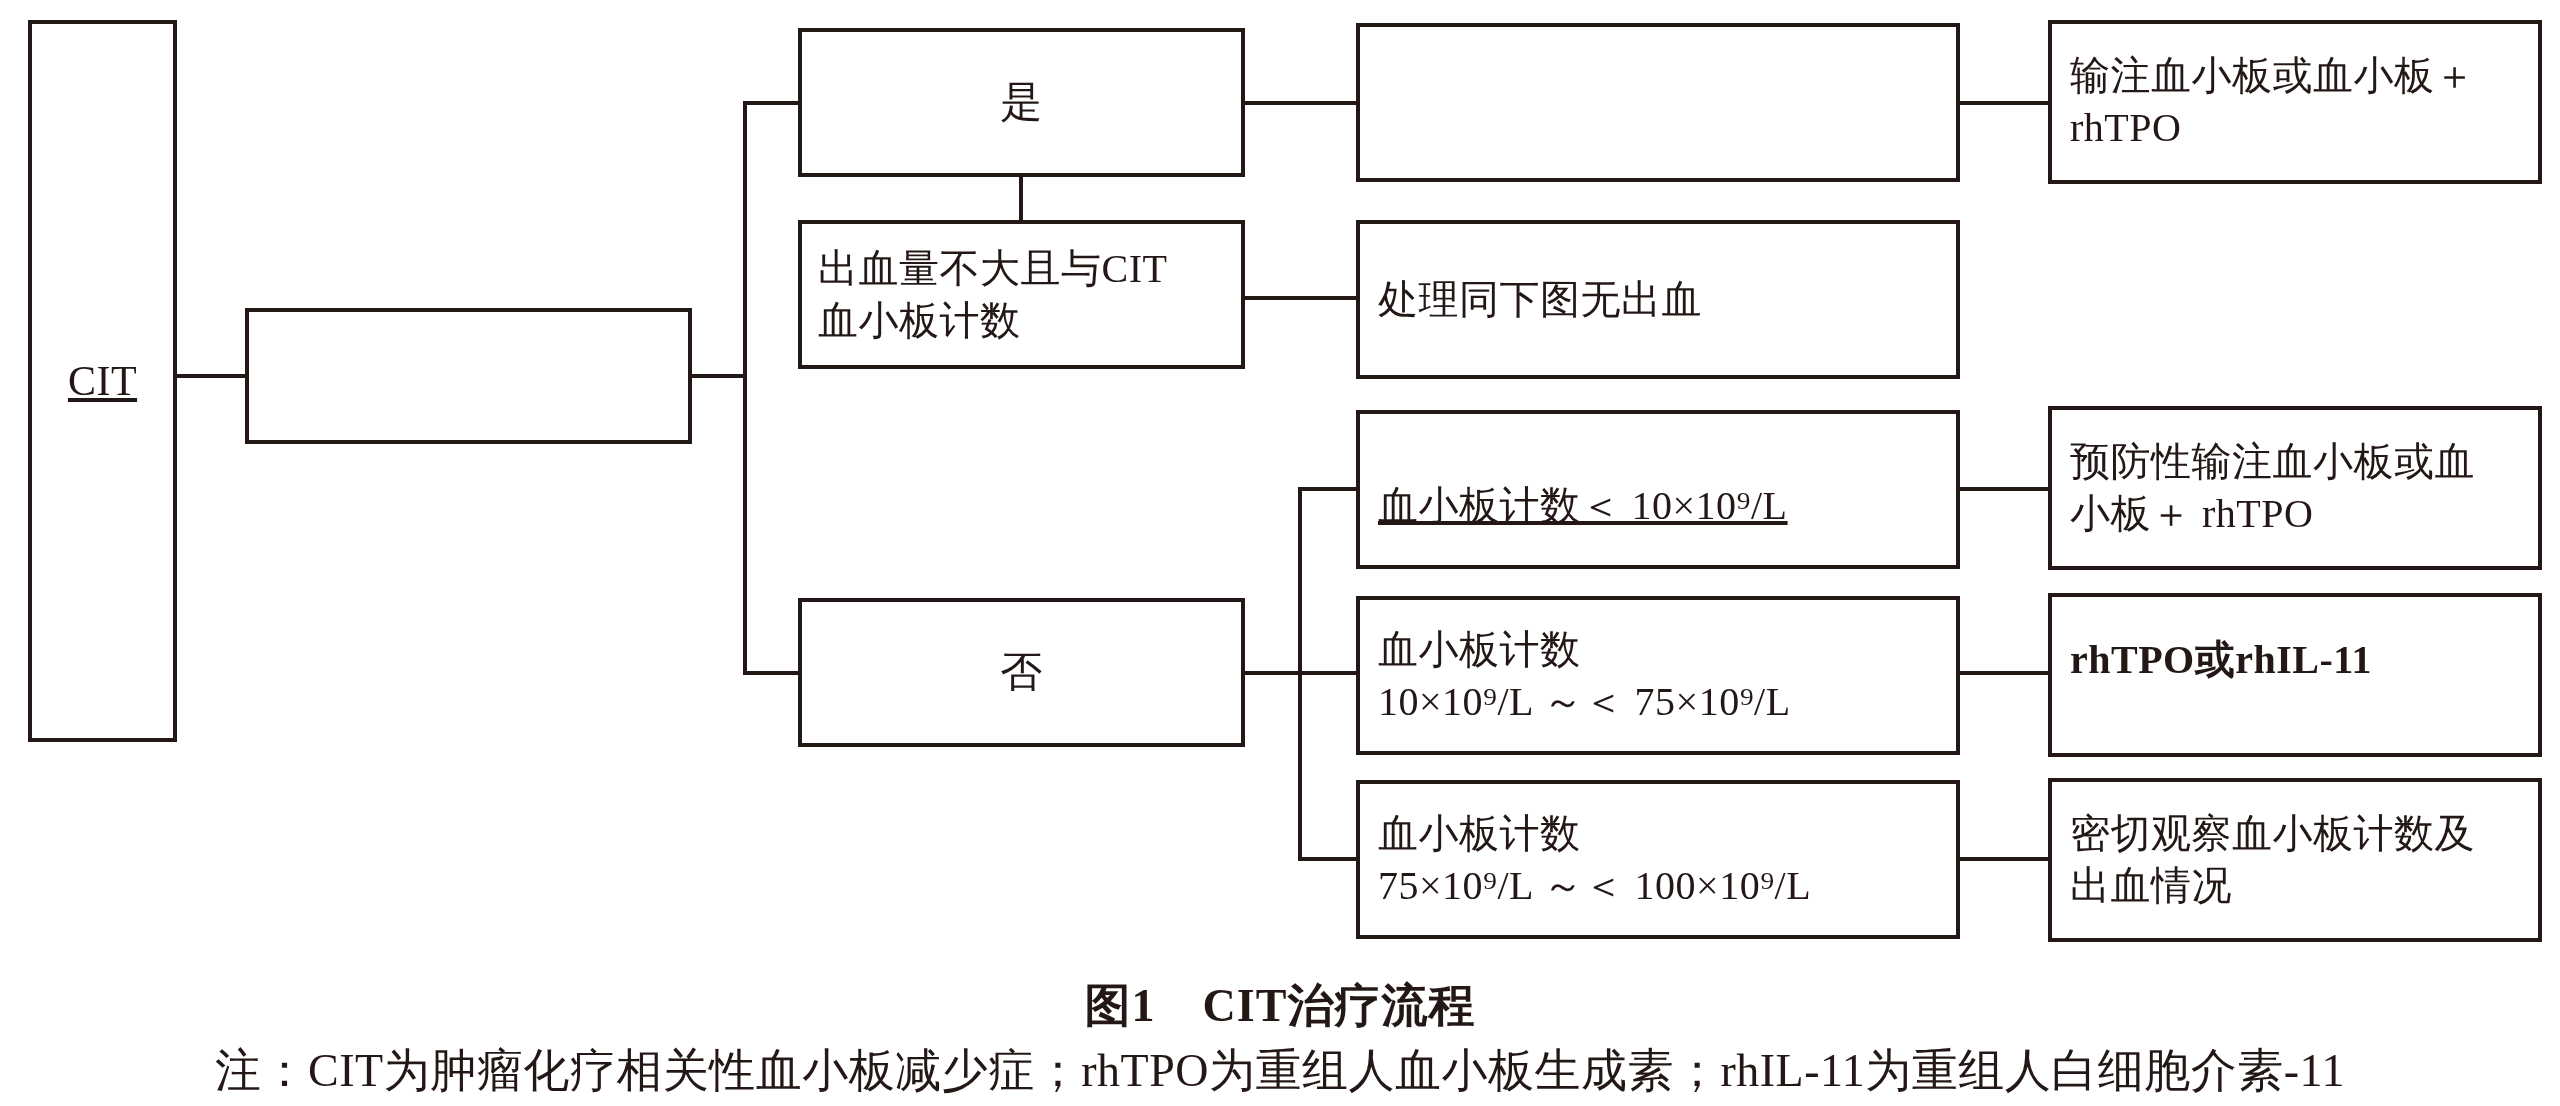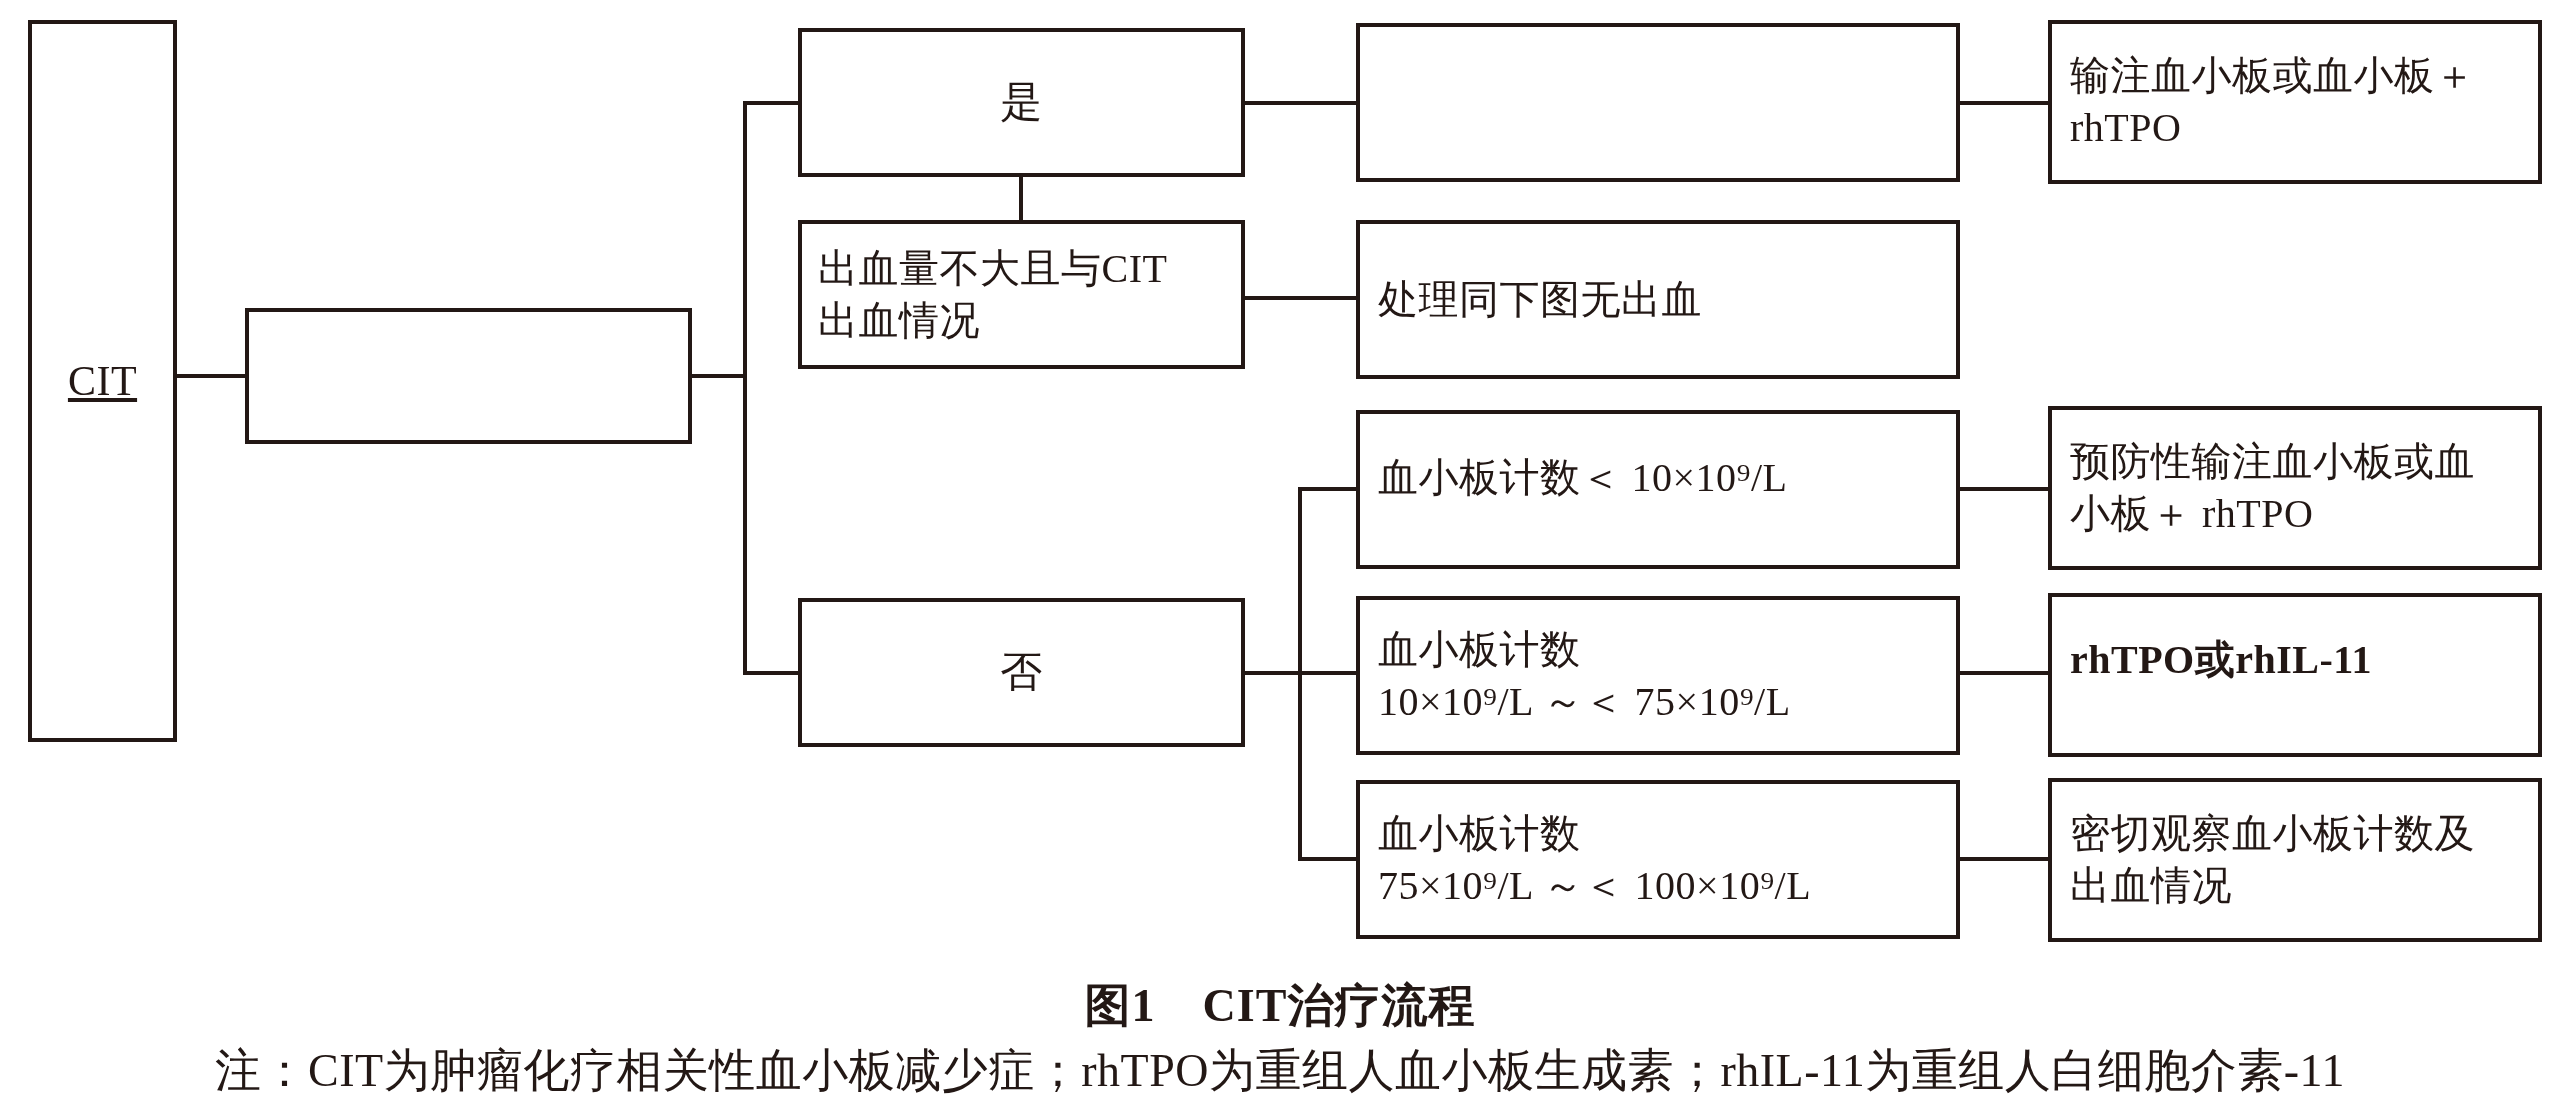"出血量不大且与CIT" div.node-label { text: 出血情况 -> 血小板计数 }
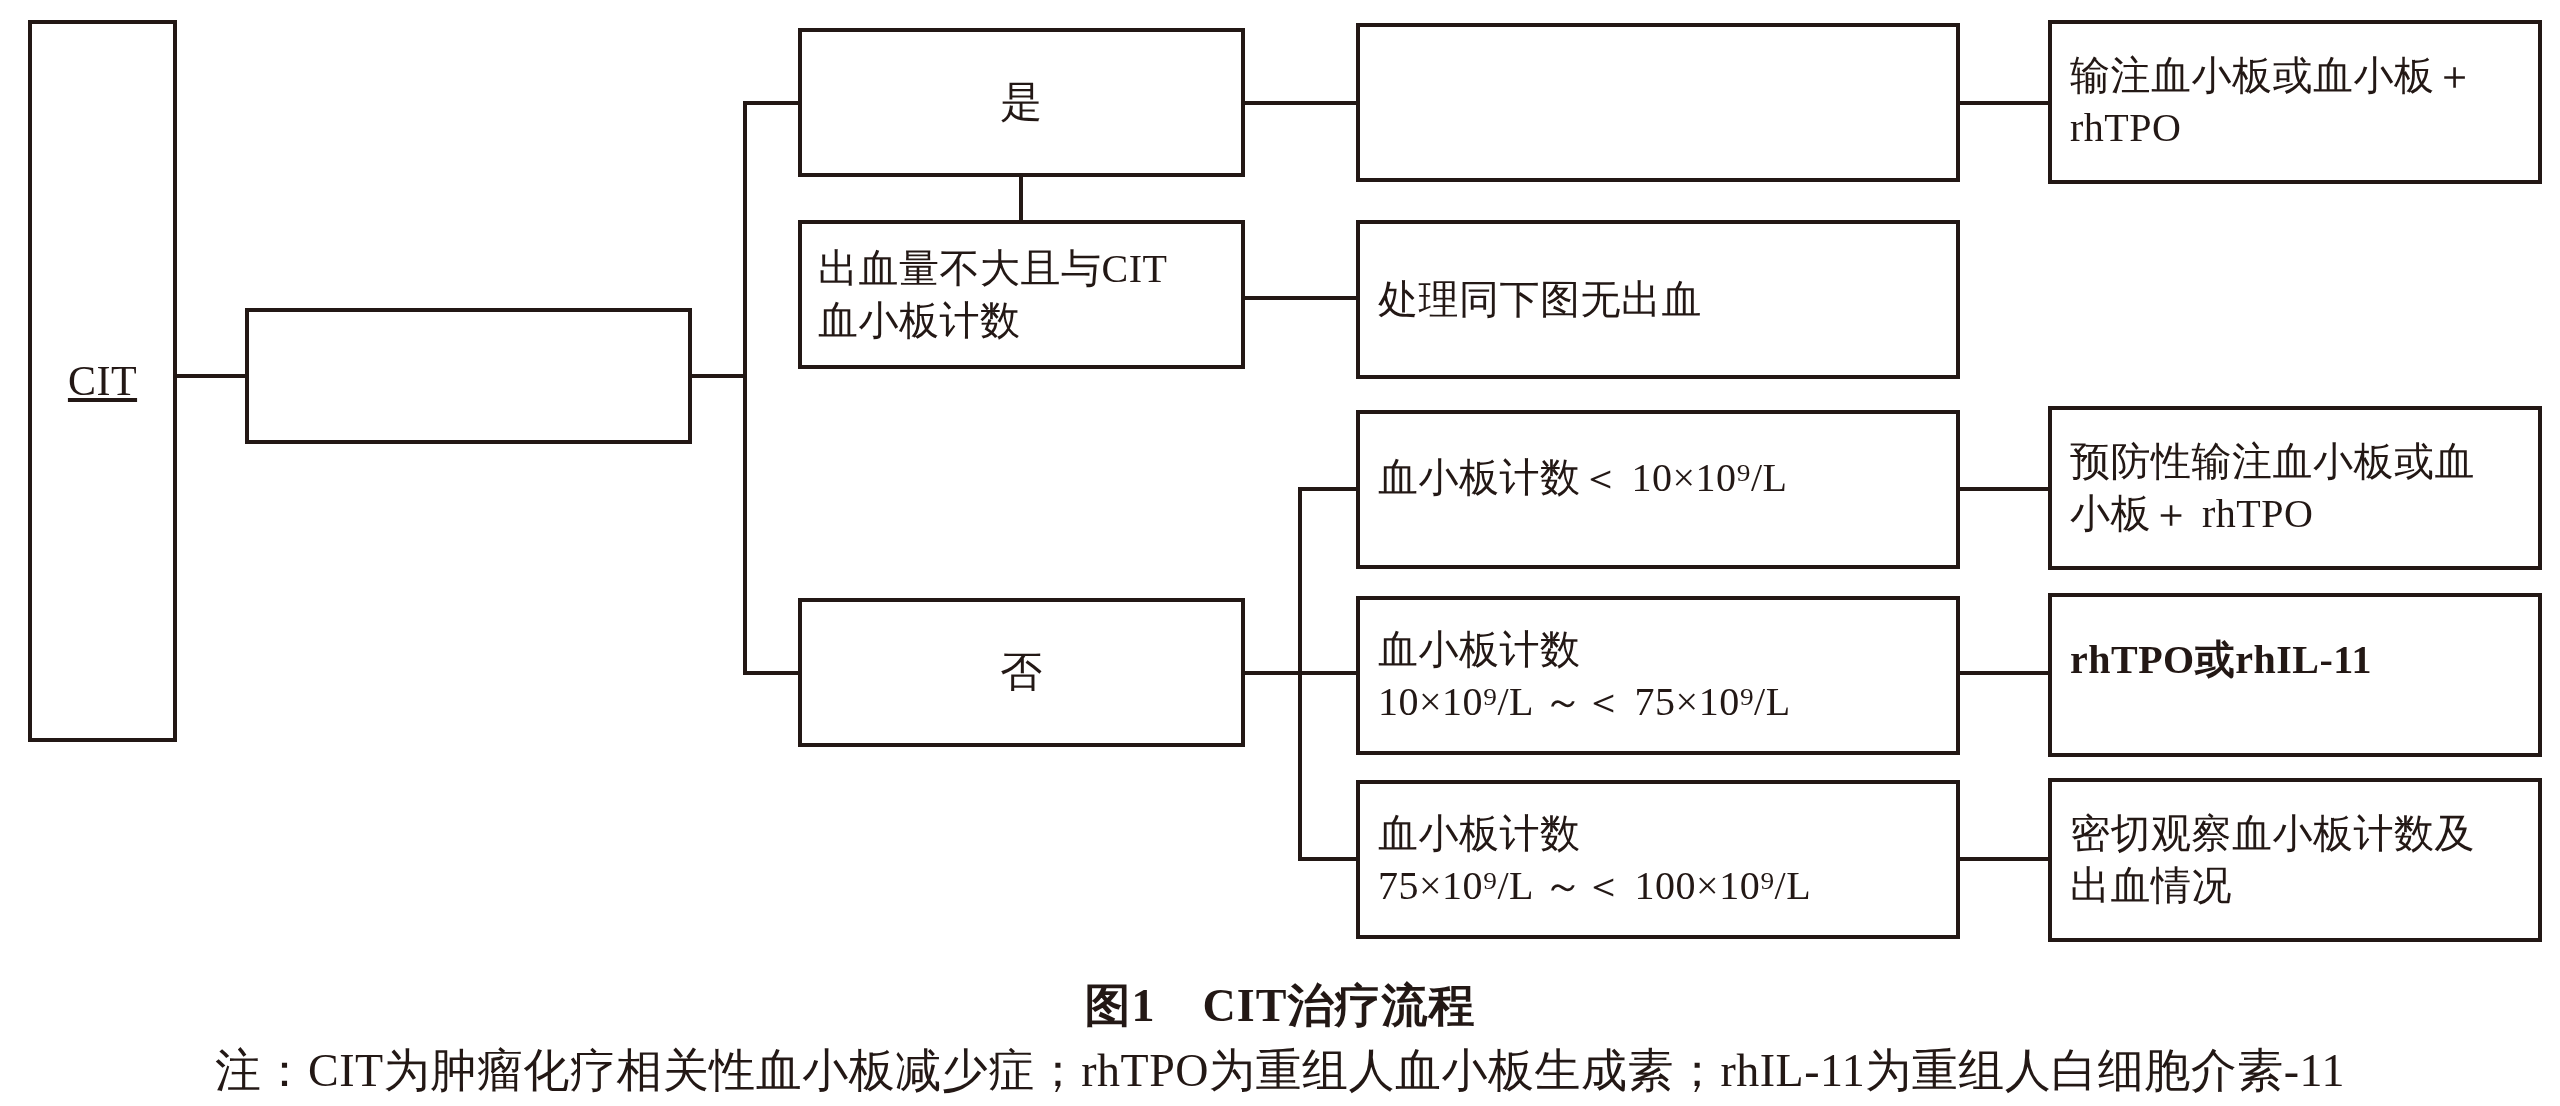"血小板计数＜ 10×10⁹/L" div.node-label { text-decoration: none -> underline; top: 400px -> 428px }
